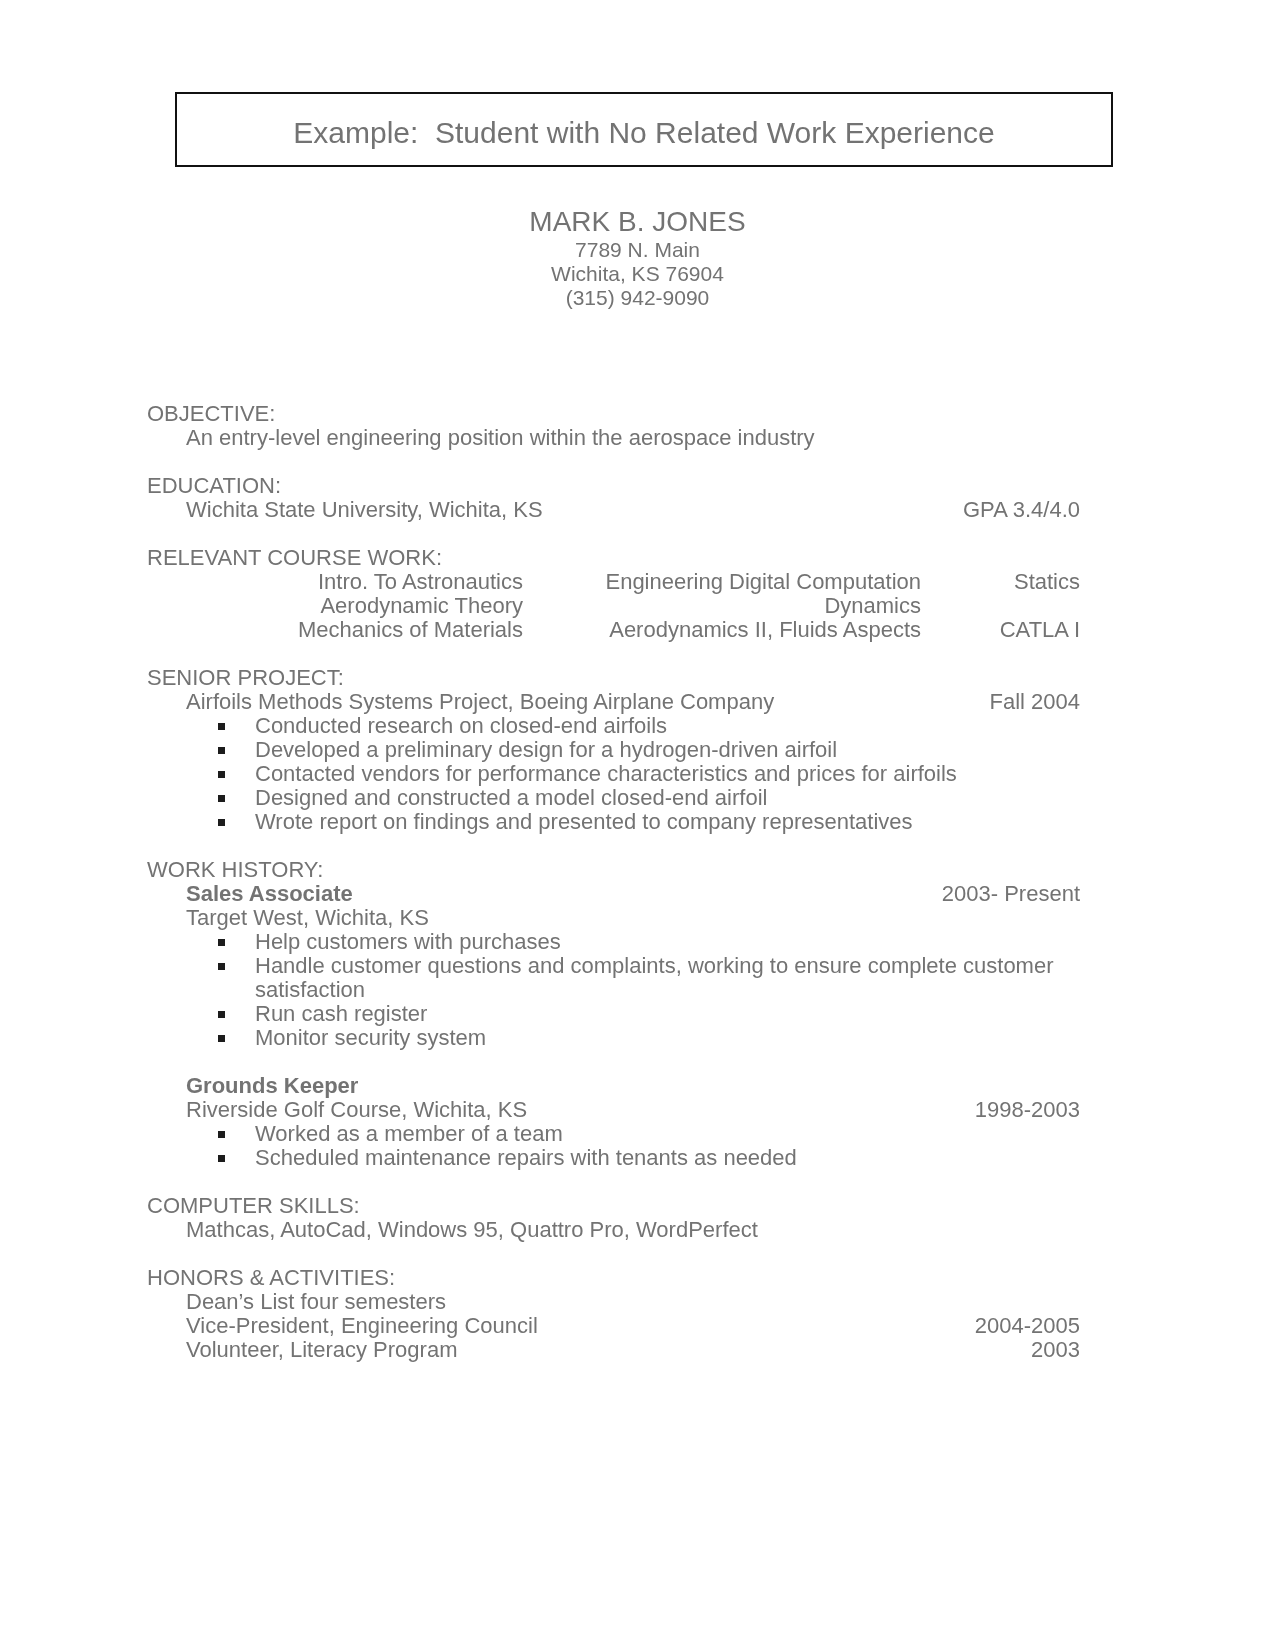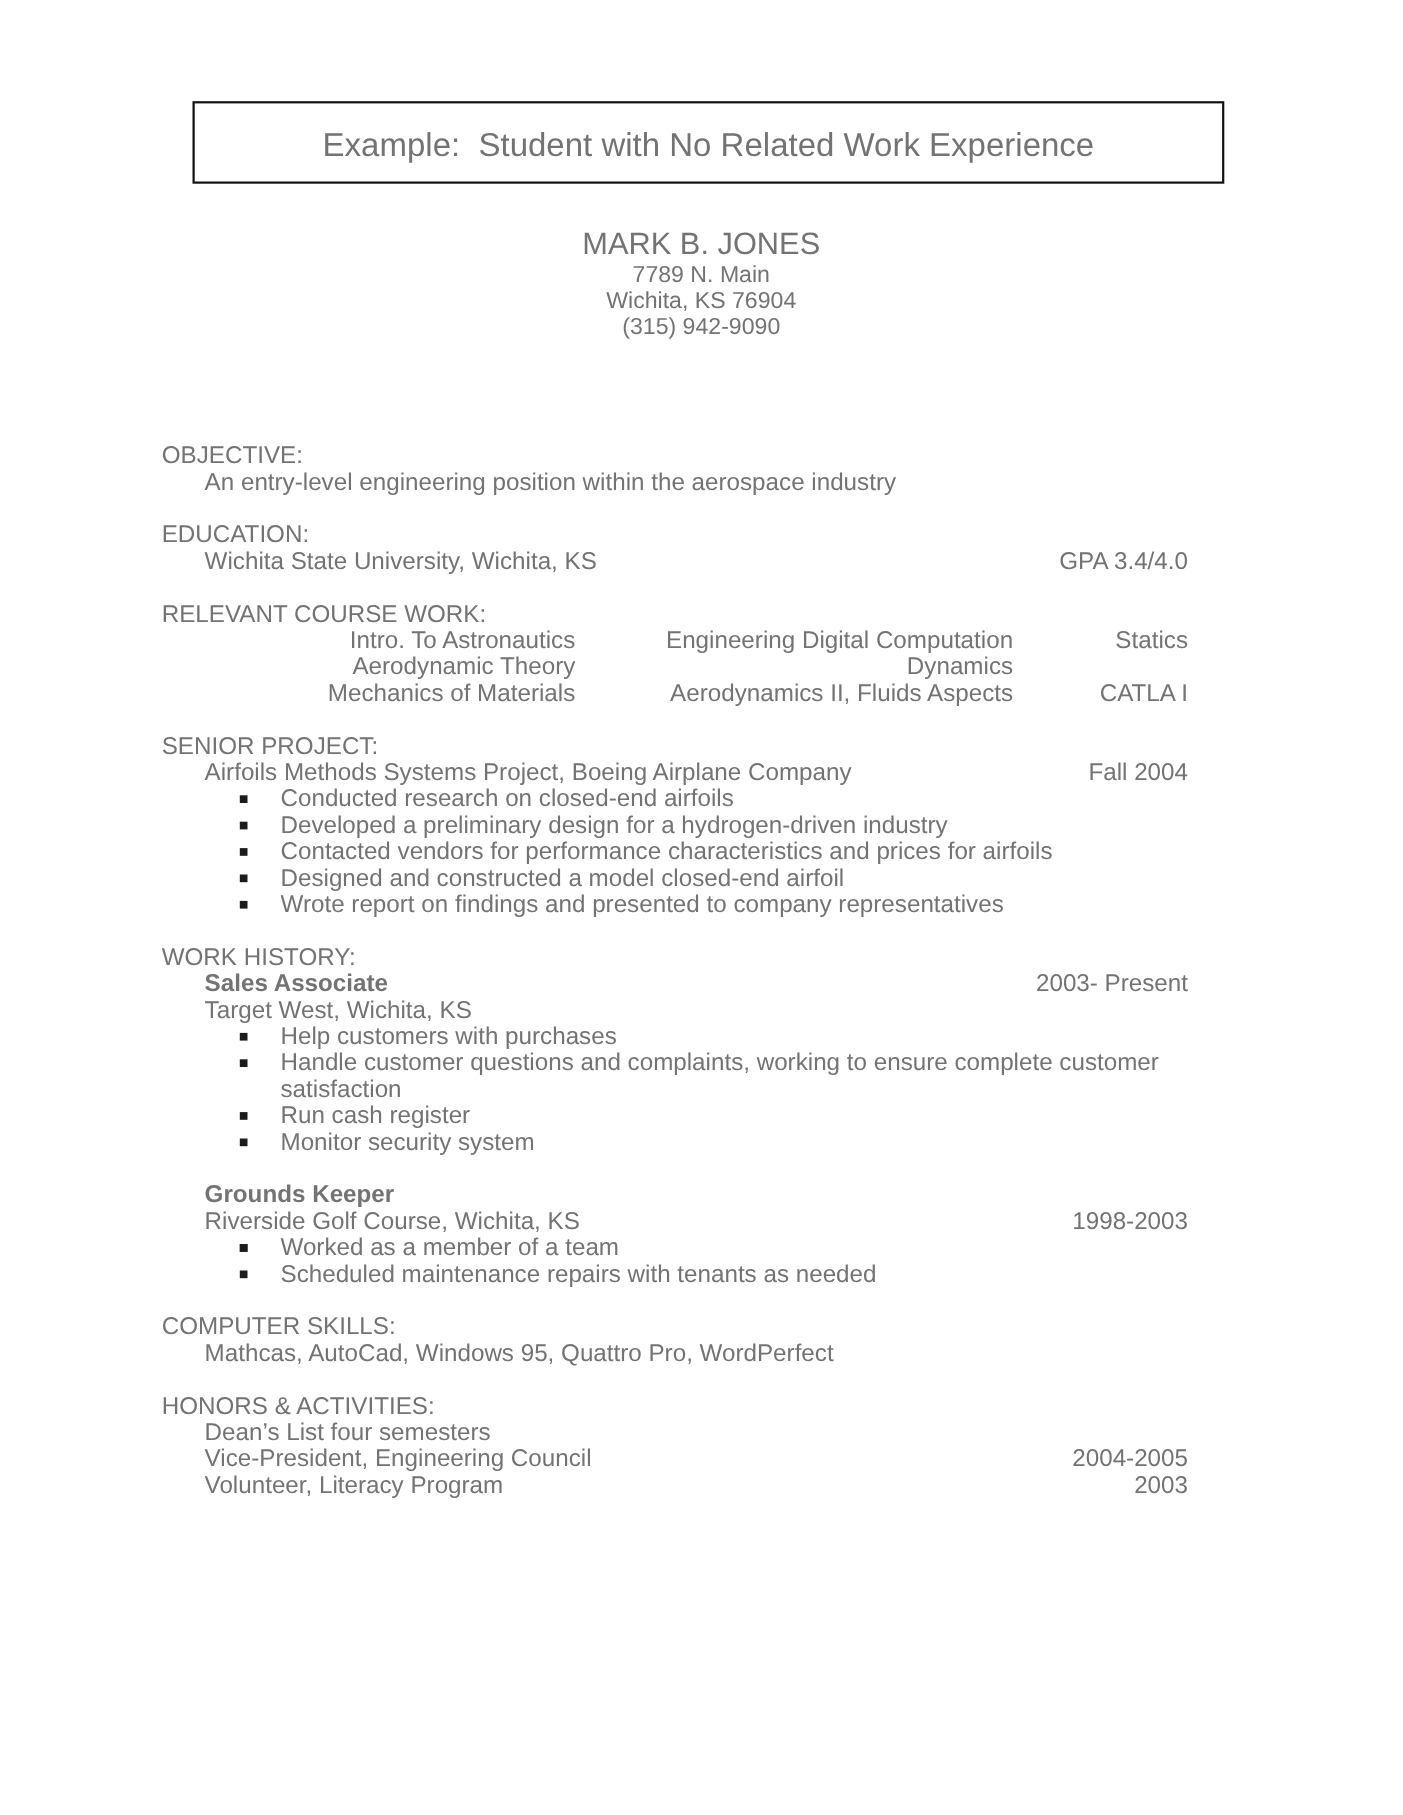"Developed a preliminary design for" span { text: industry -> airfoil }
